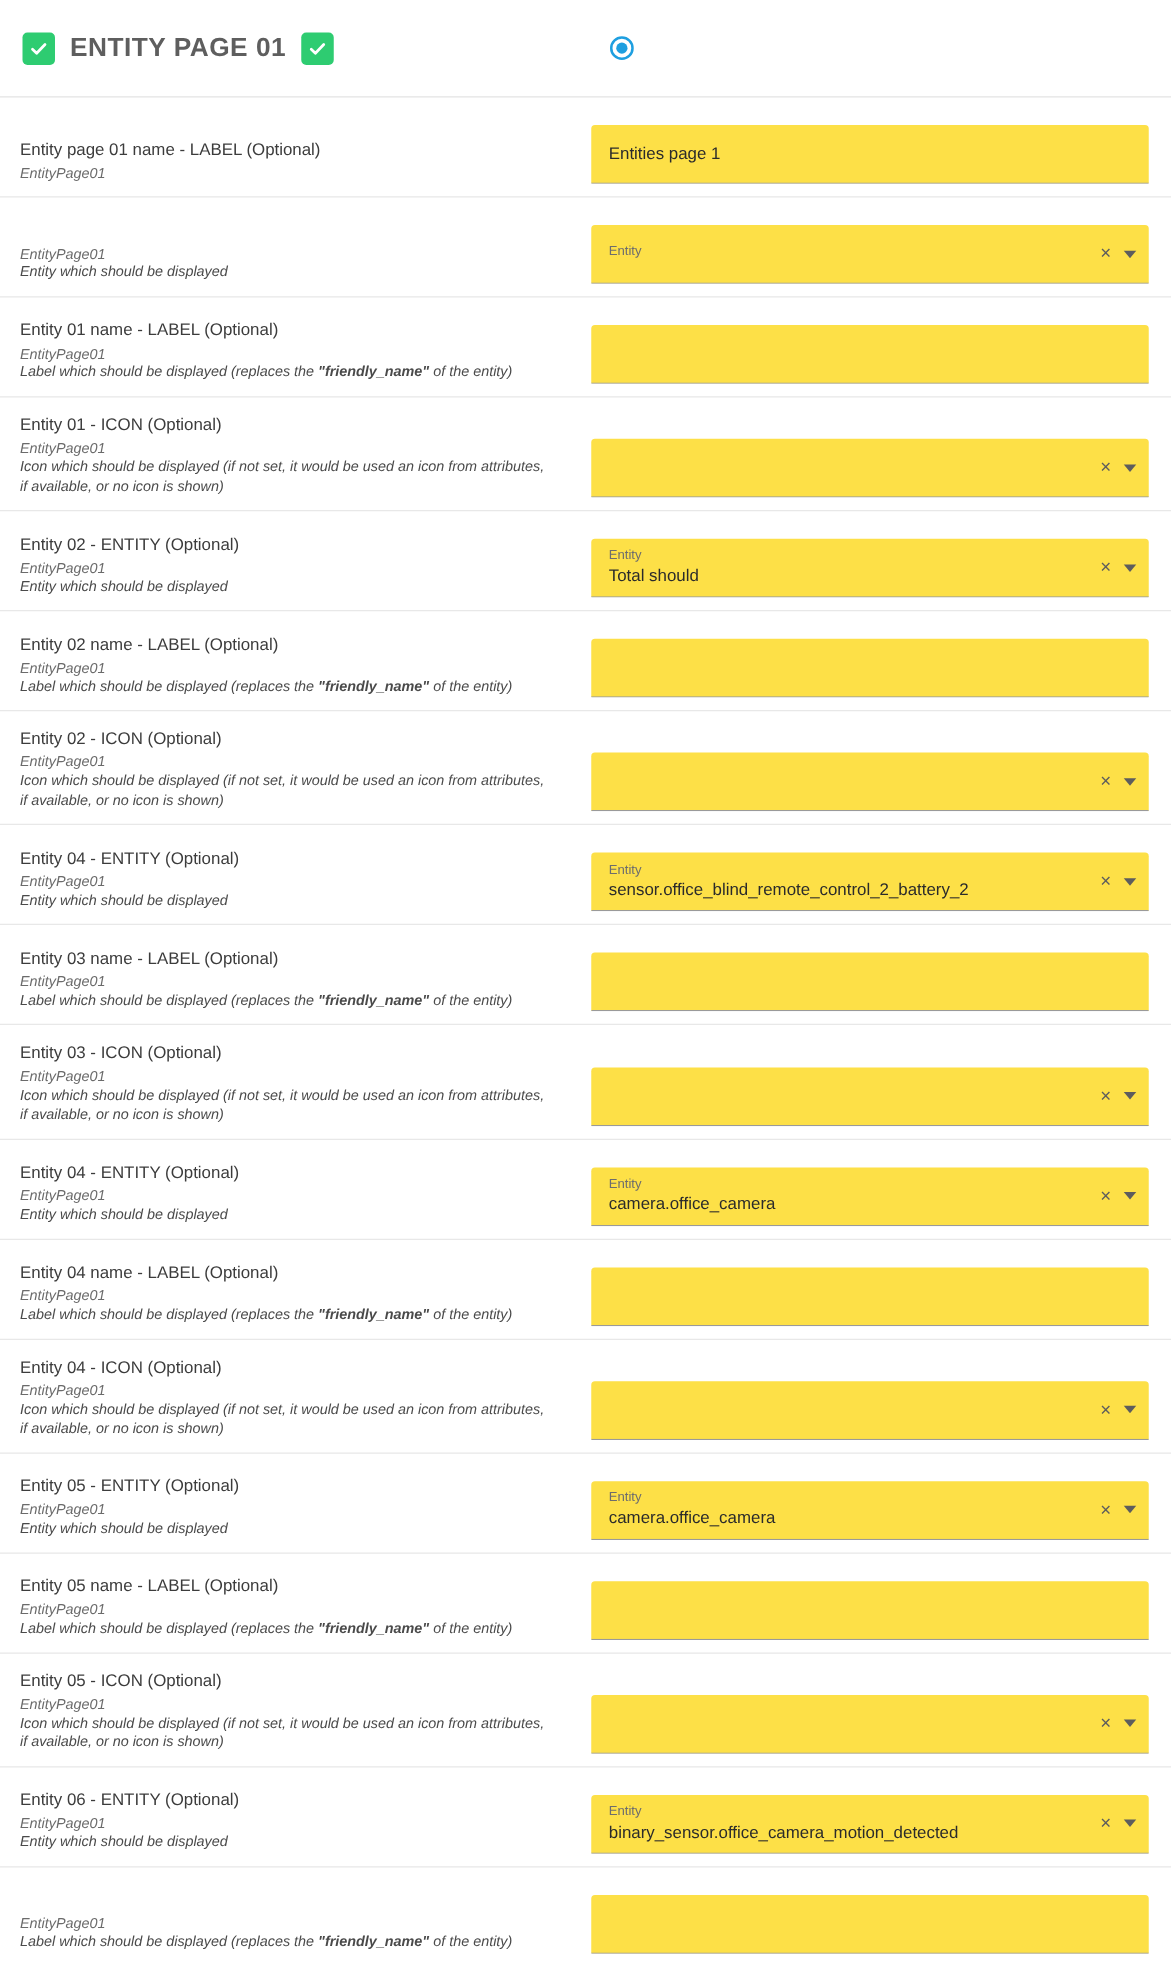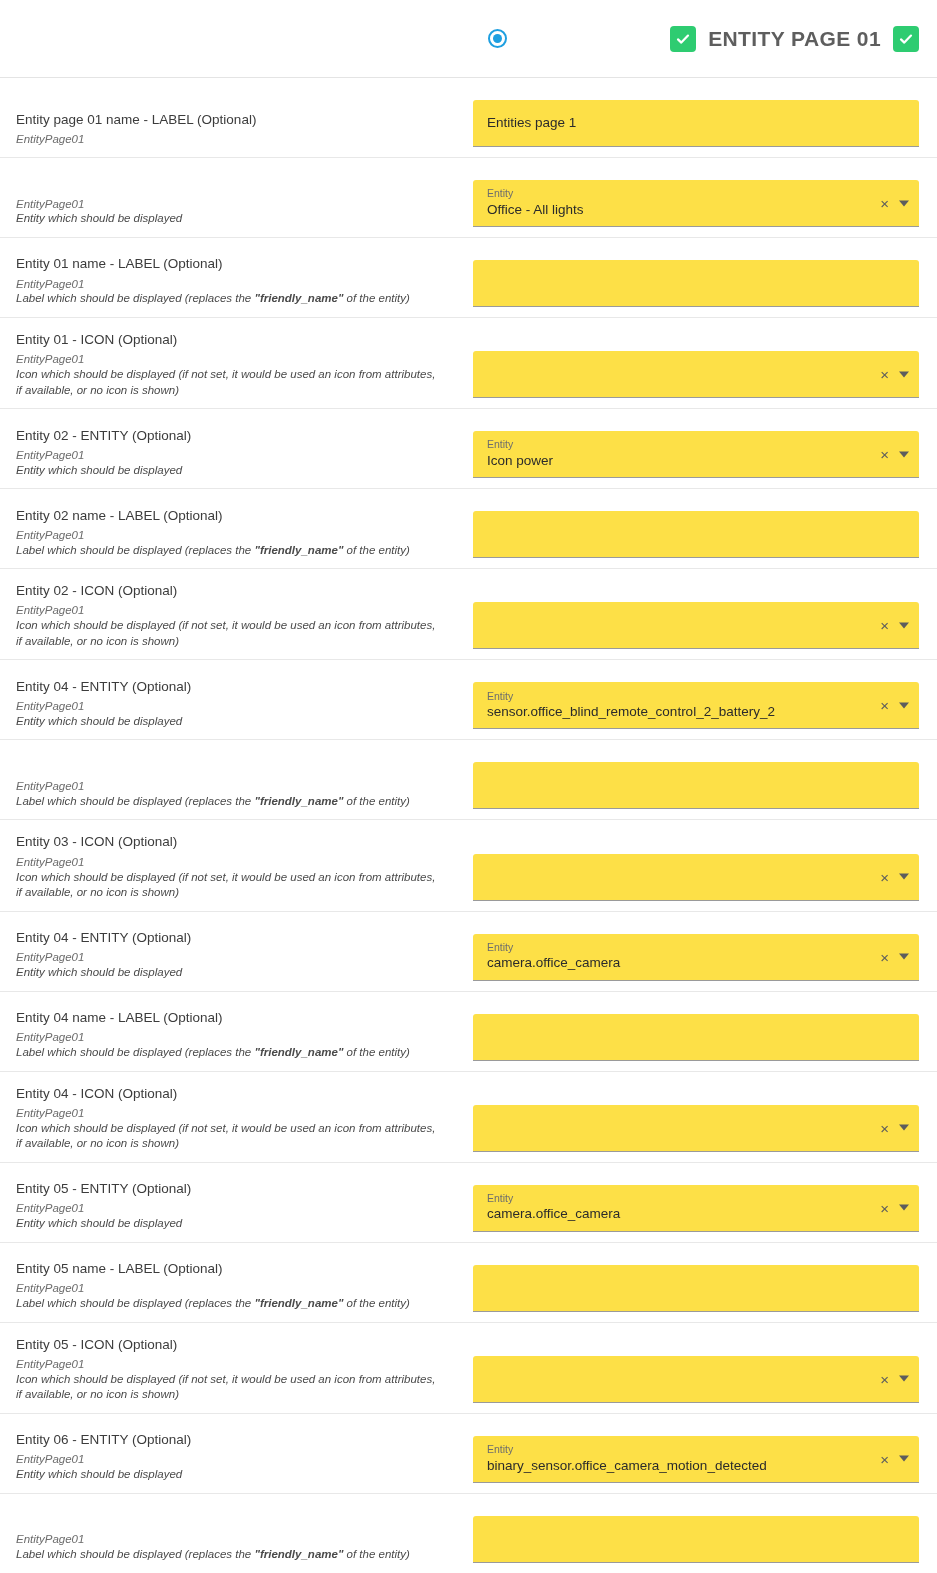"ENTITY PAGE 01" .header { justify-content: flex-end -> none }
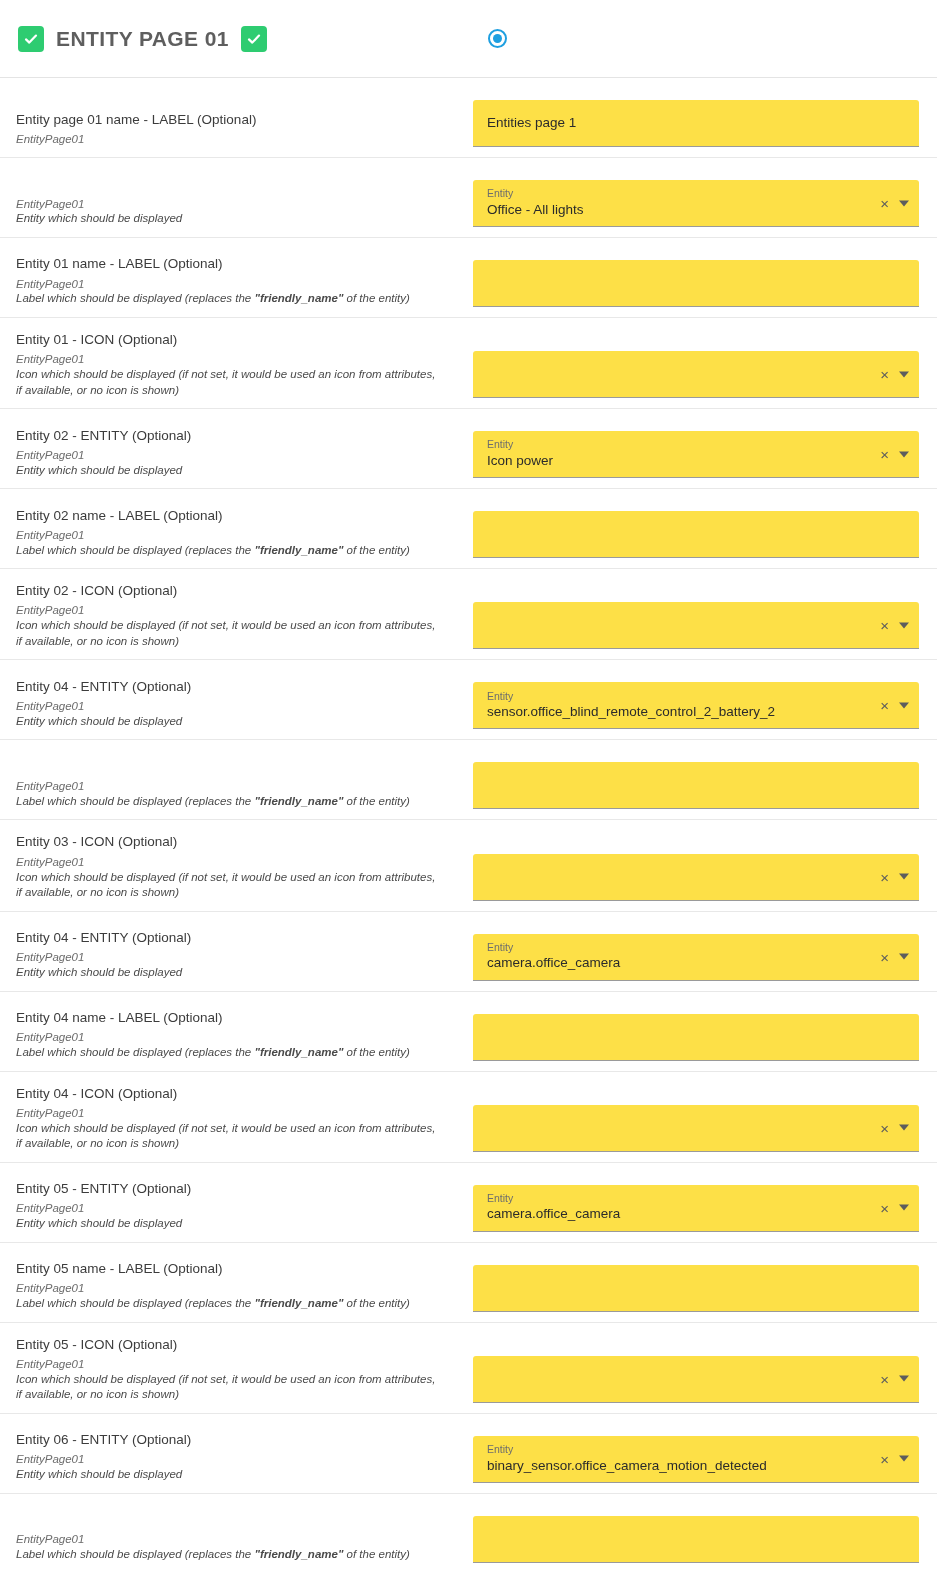"Office - All lights" div.field-value { html: <div>Office - All lights</div> -> none }
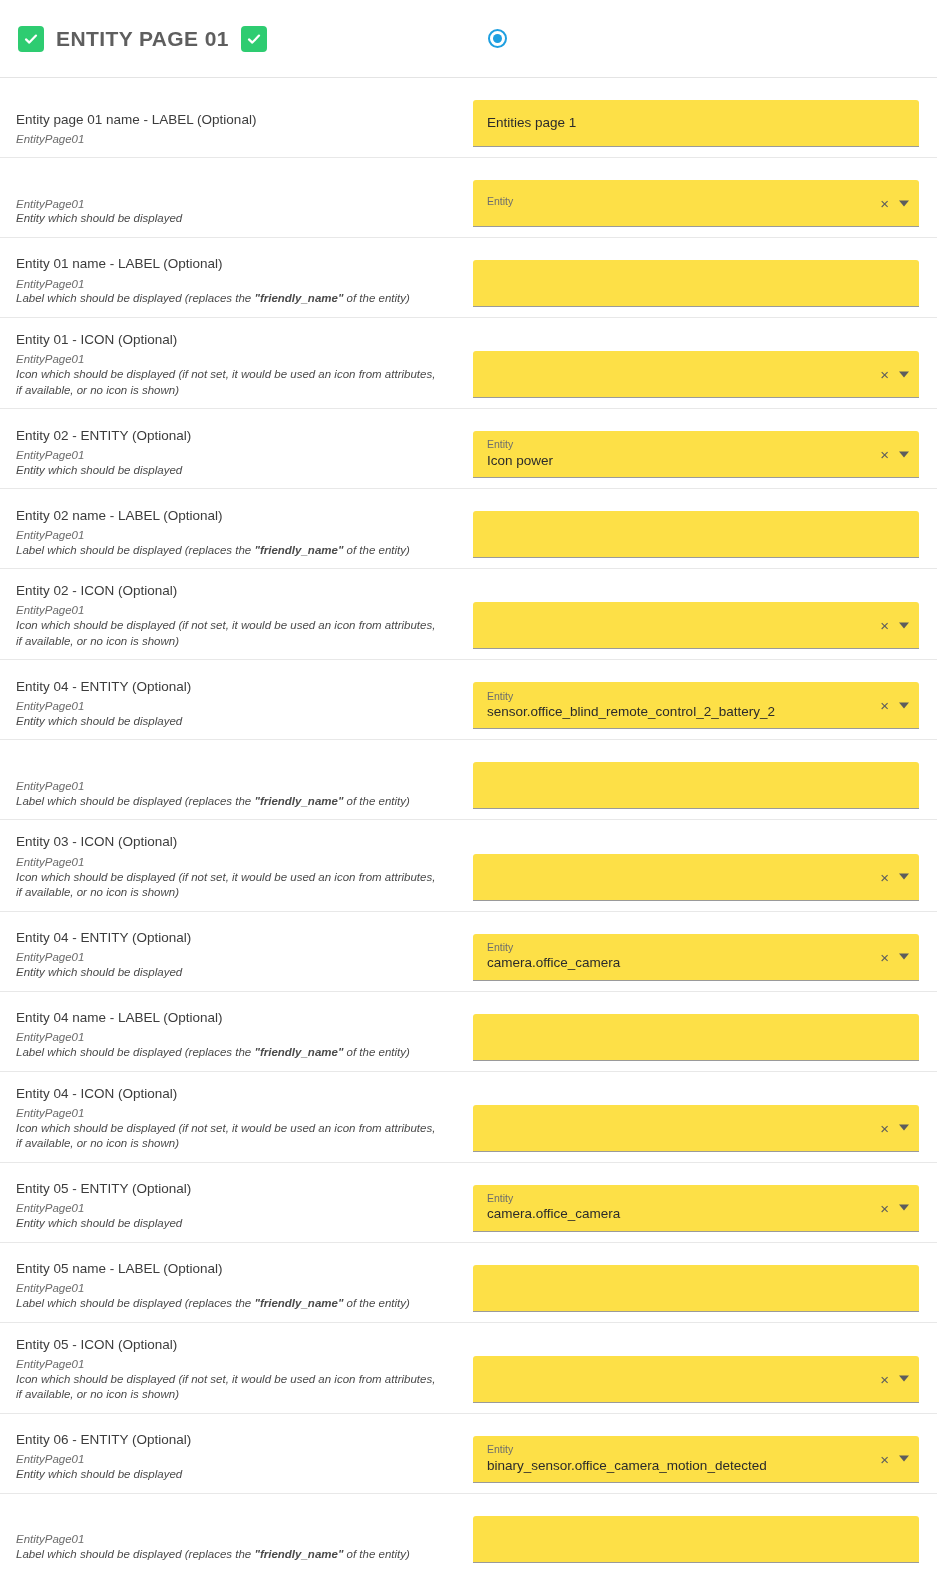"Icon power" div.field-value { text: Icon power -> Total should }
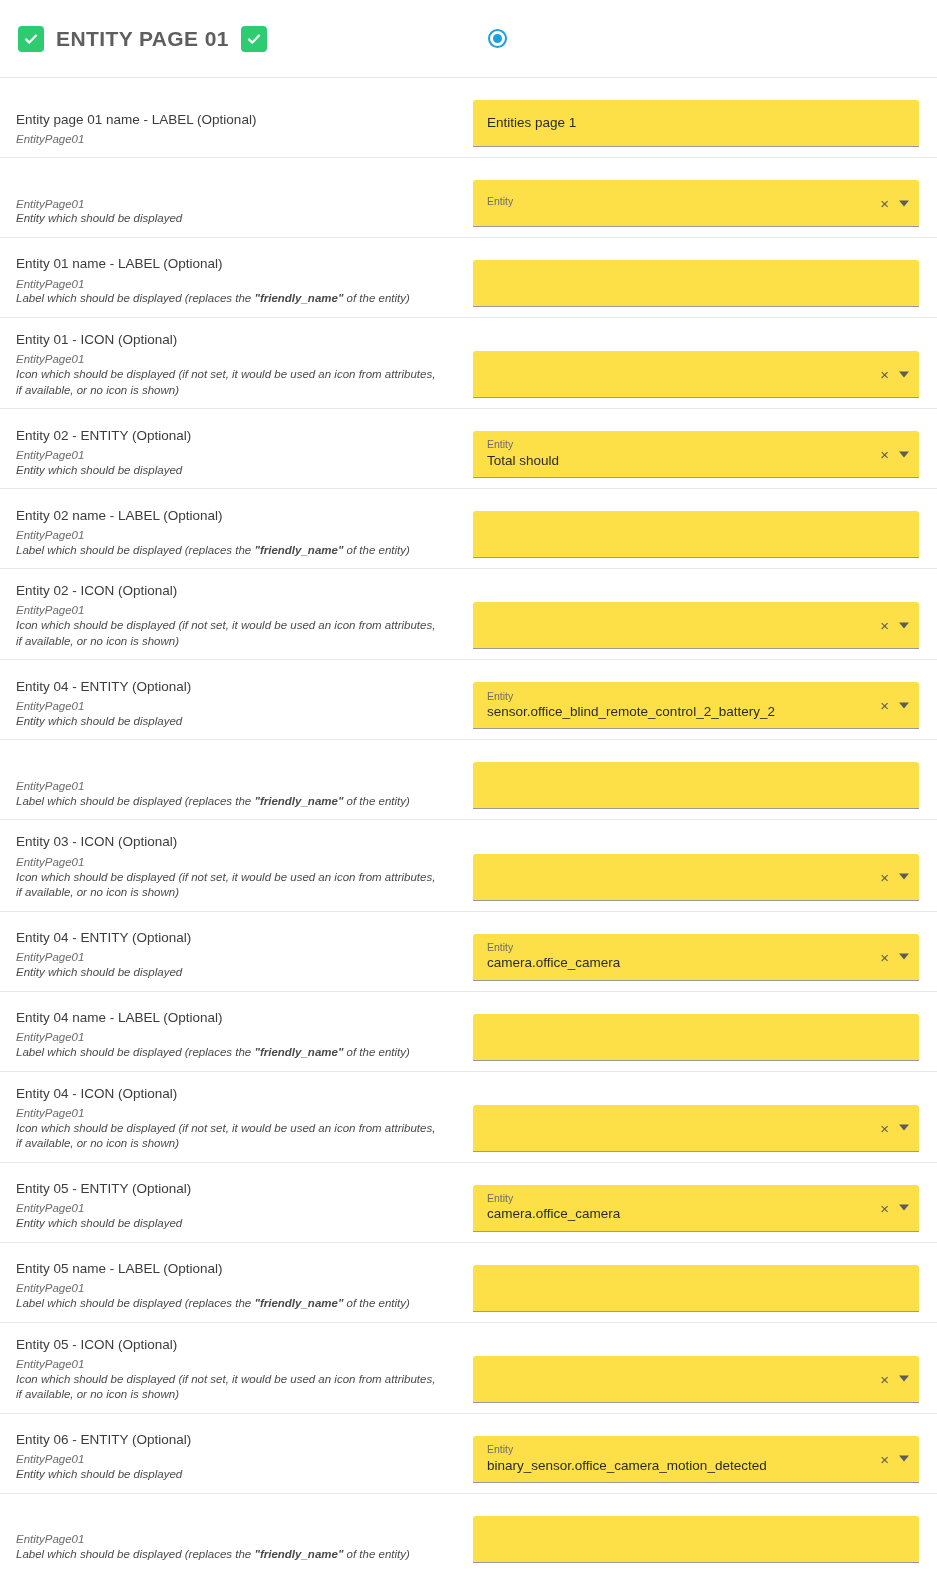"Entity 03 name - LABEL" div.lbl-title { html: none -> <div>Entity 03 name - LABEL (Optional)</div> }
